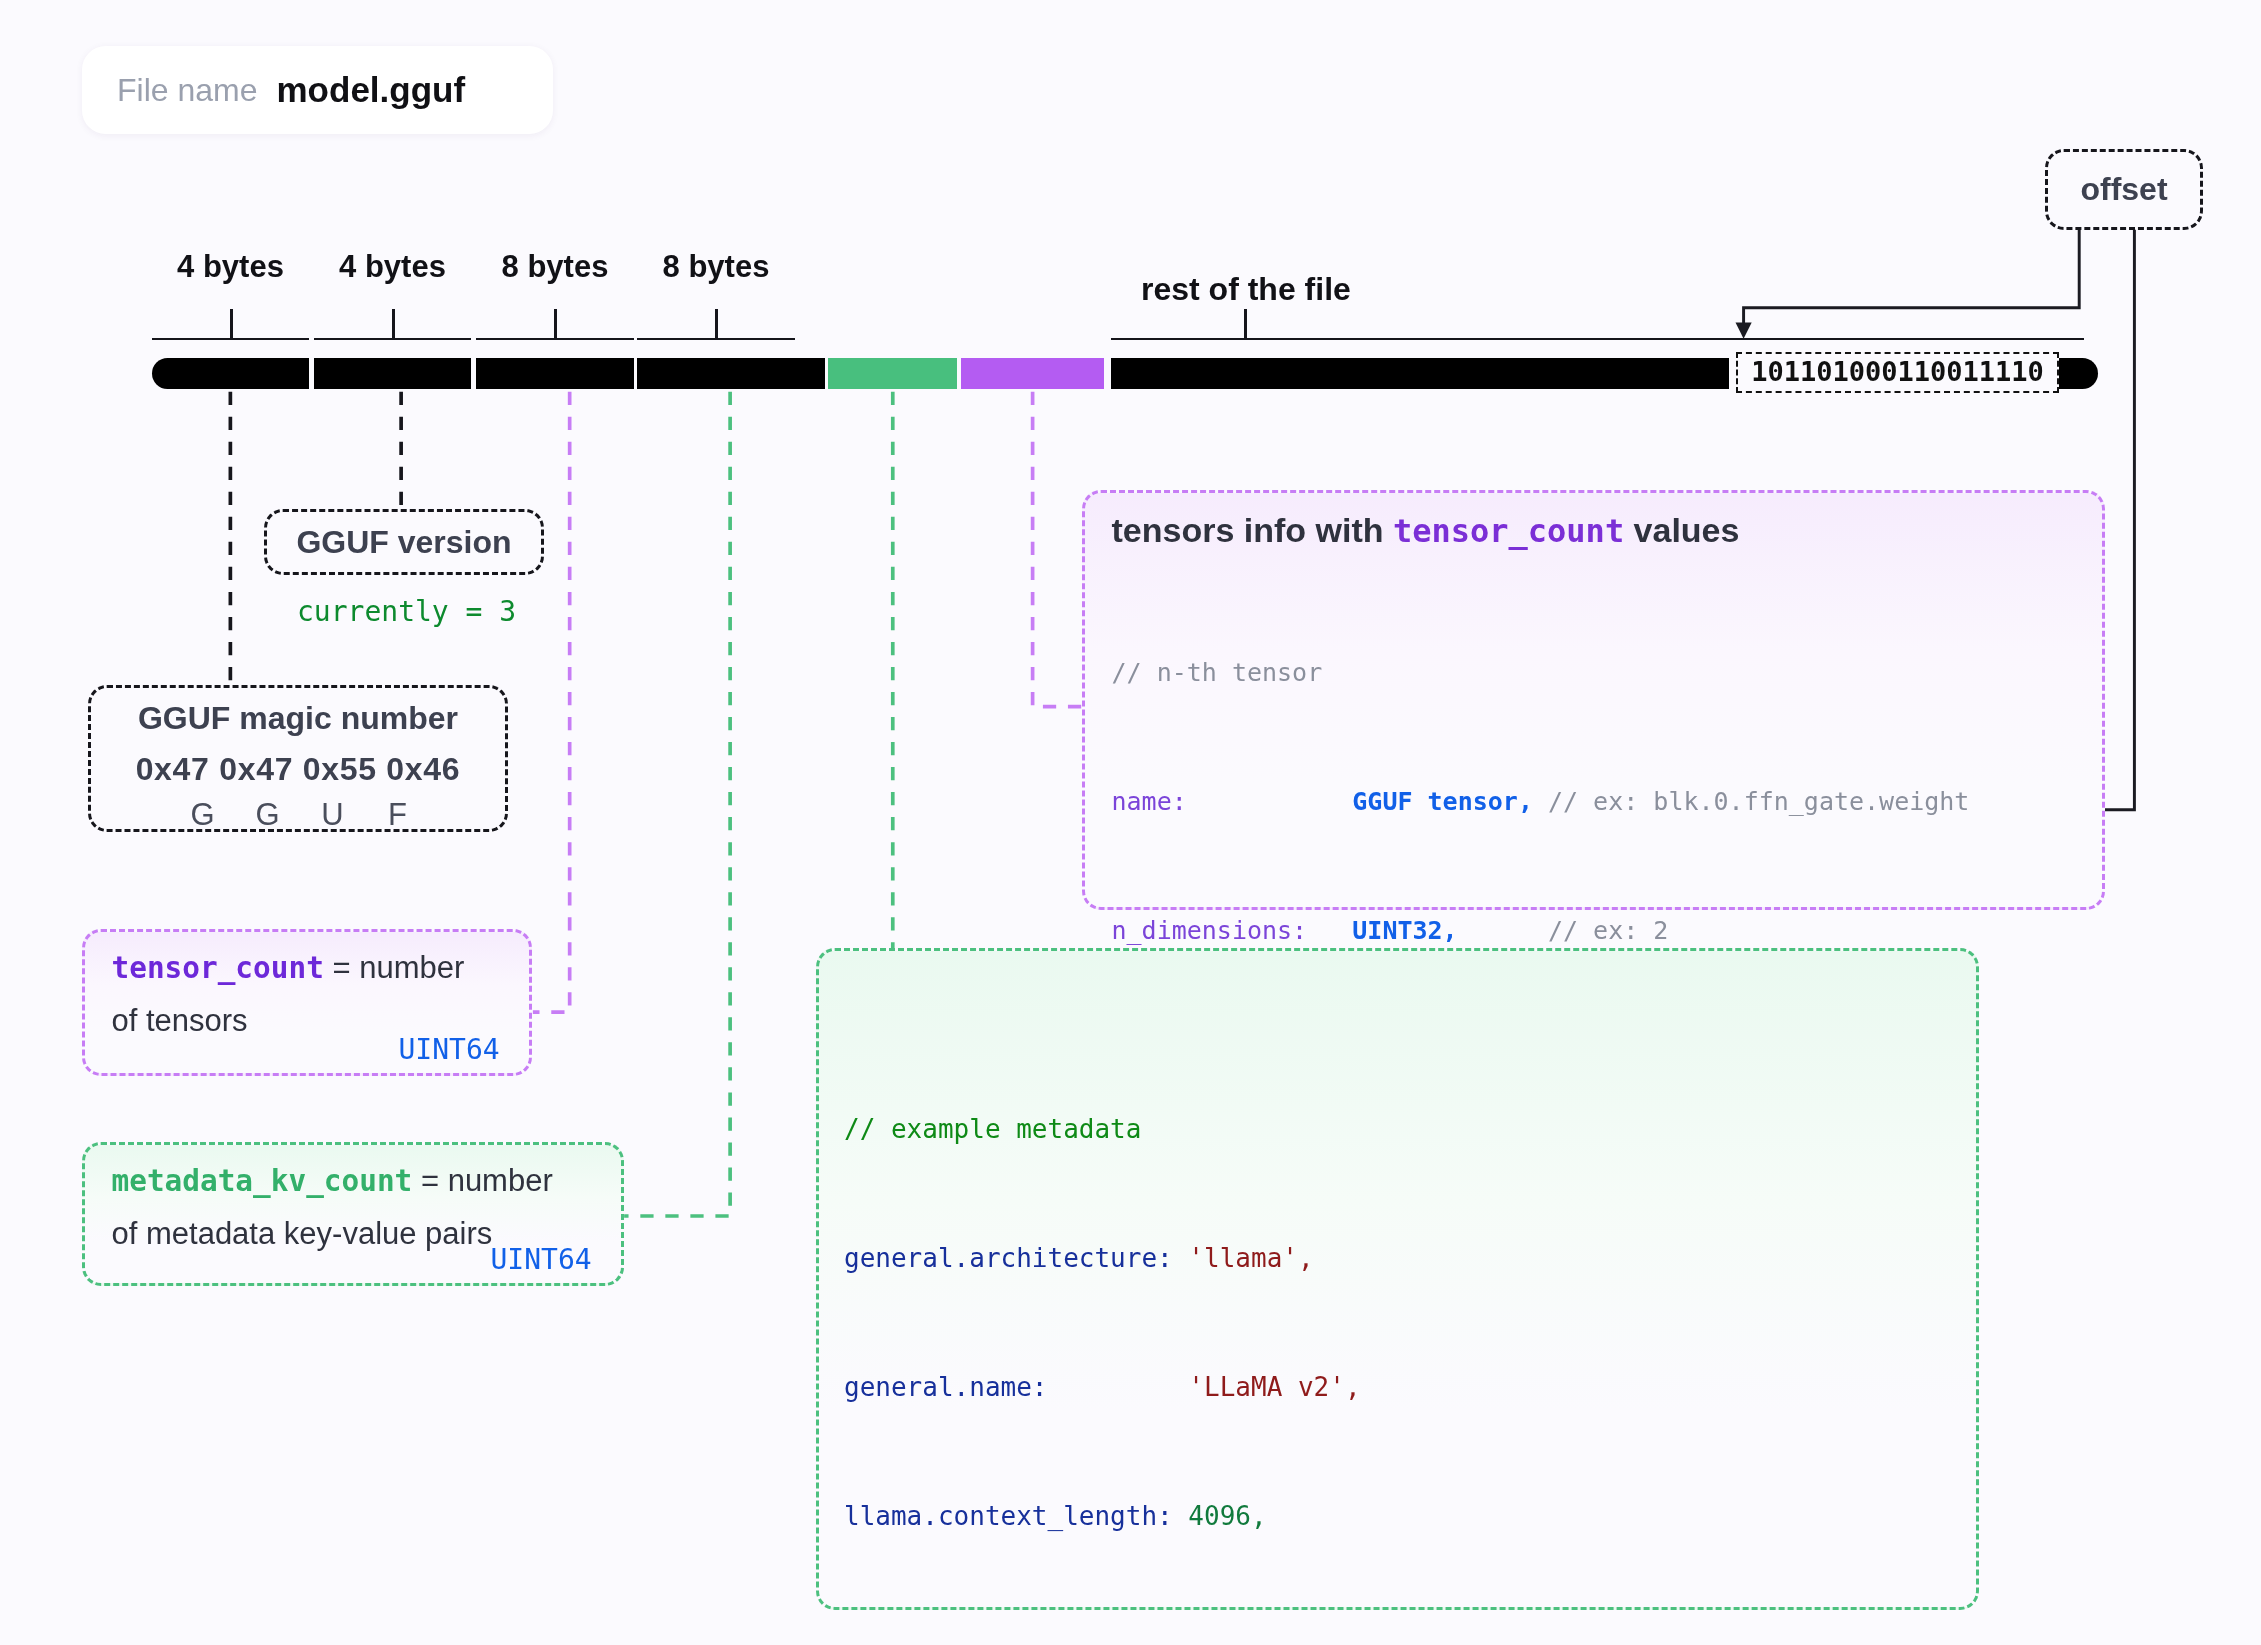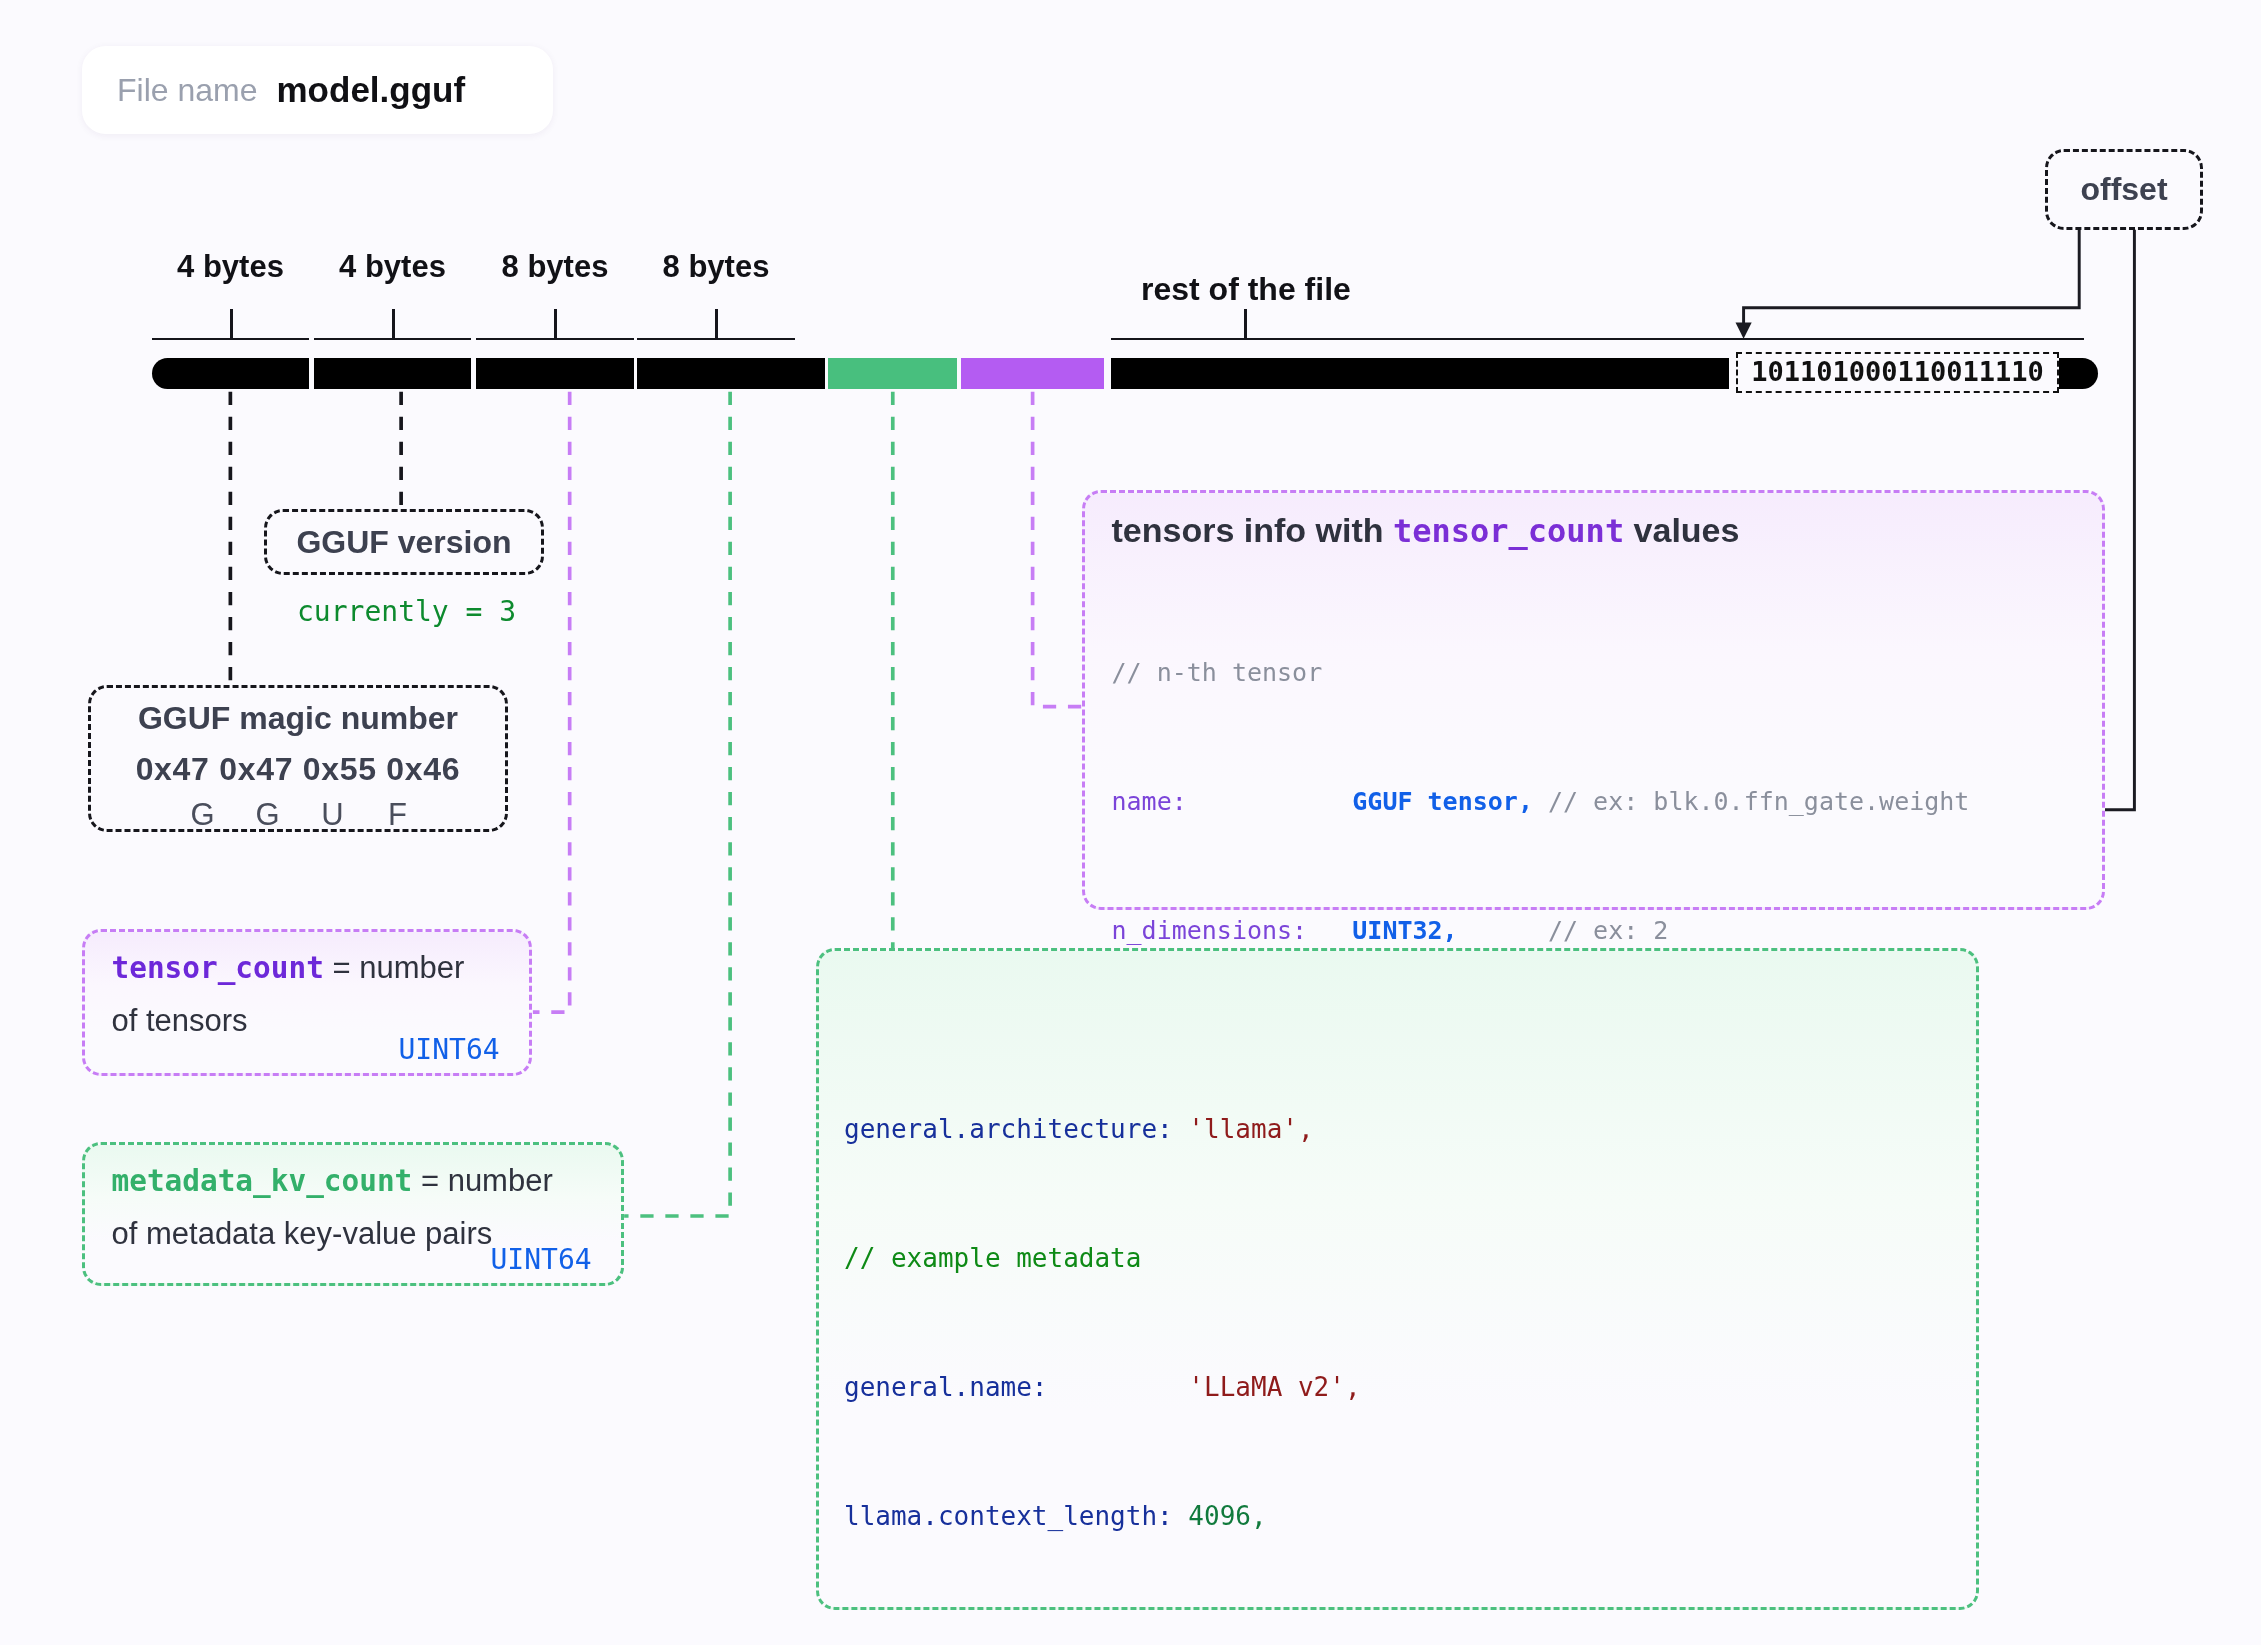"general.architecture: 'llama'," div { order: before "// example metadata" -> after "// example metadata" }
